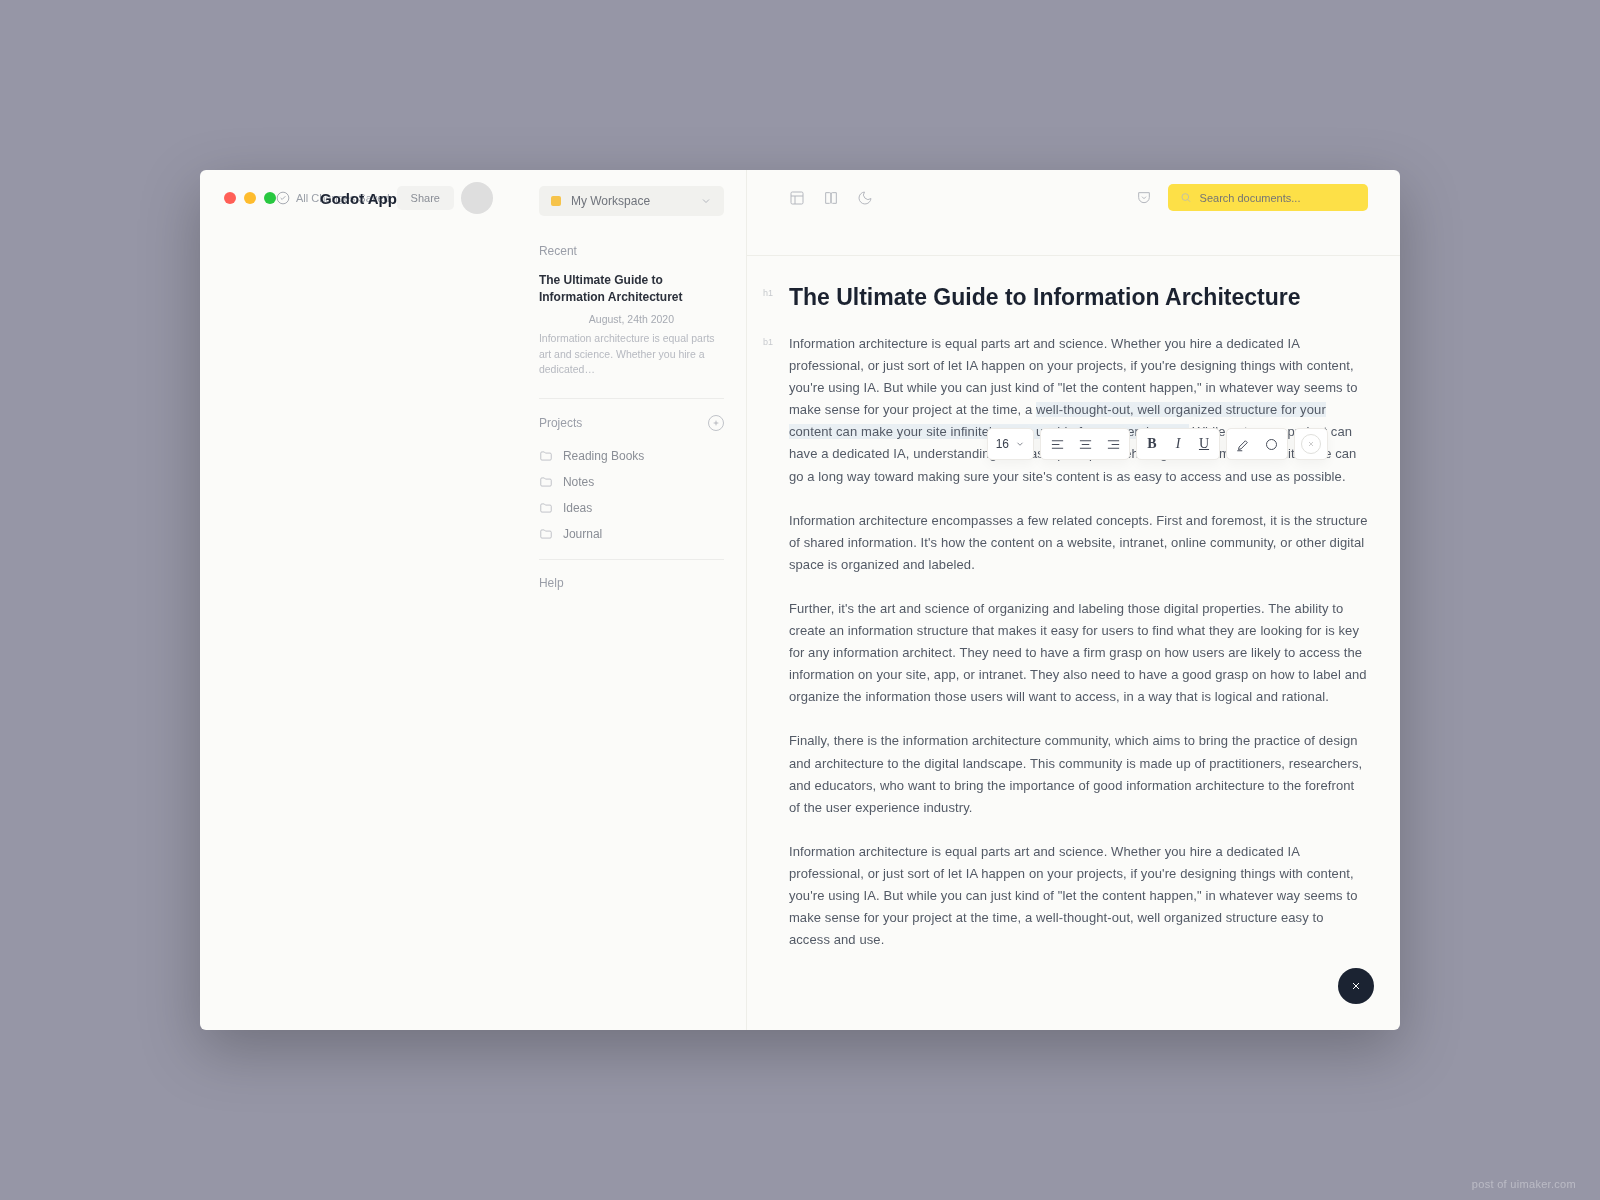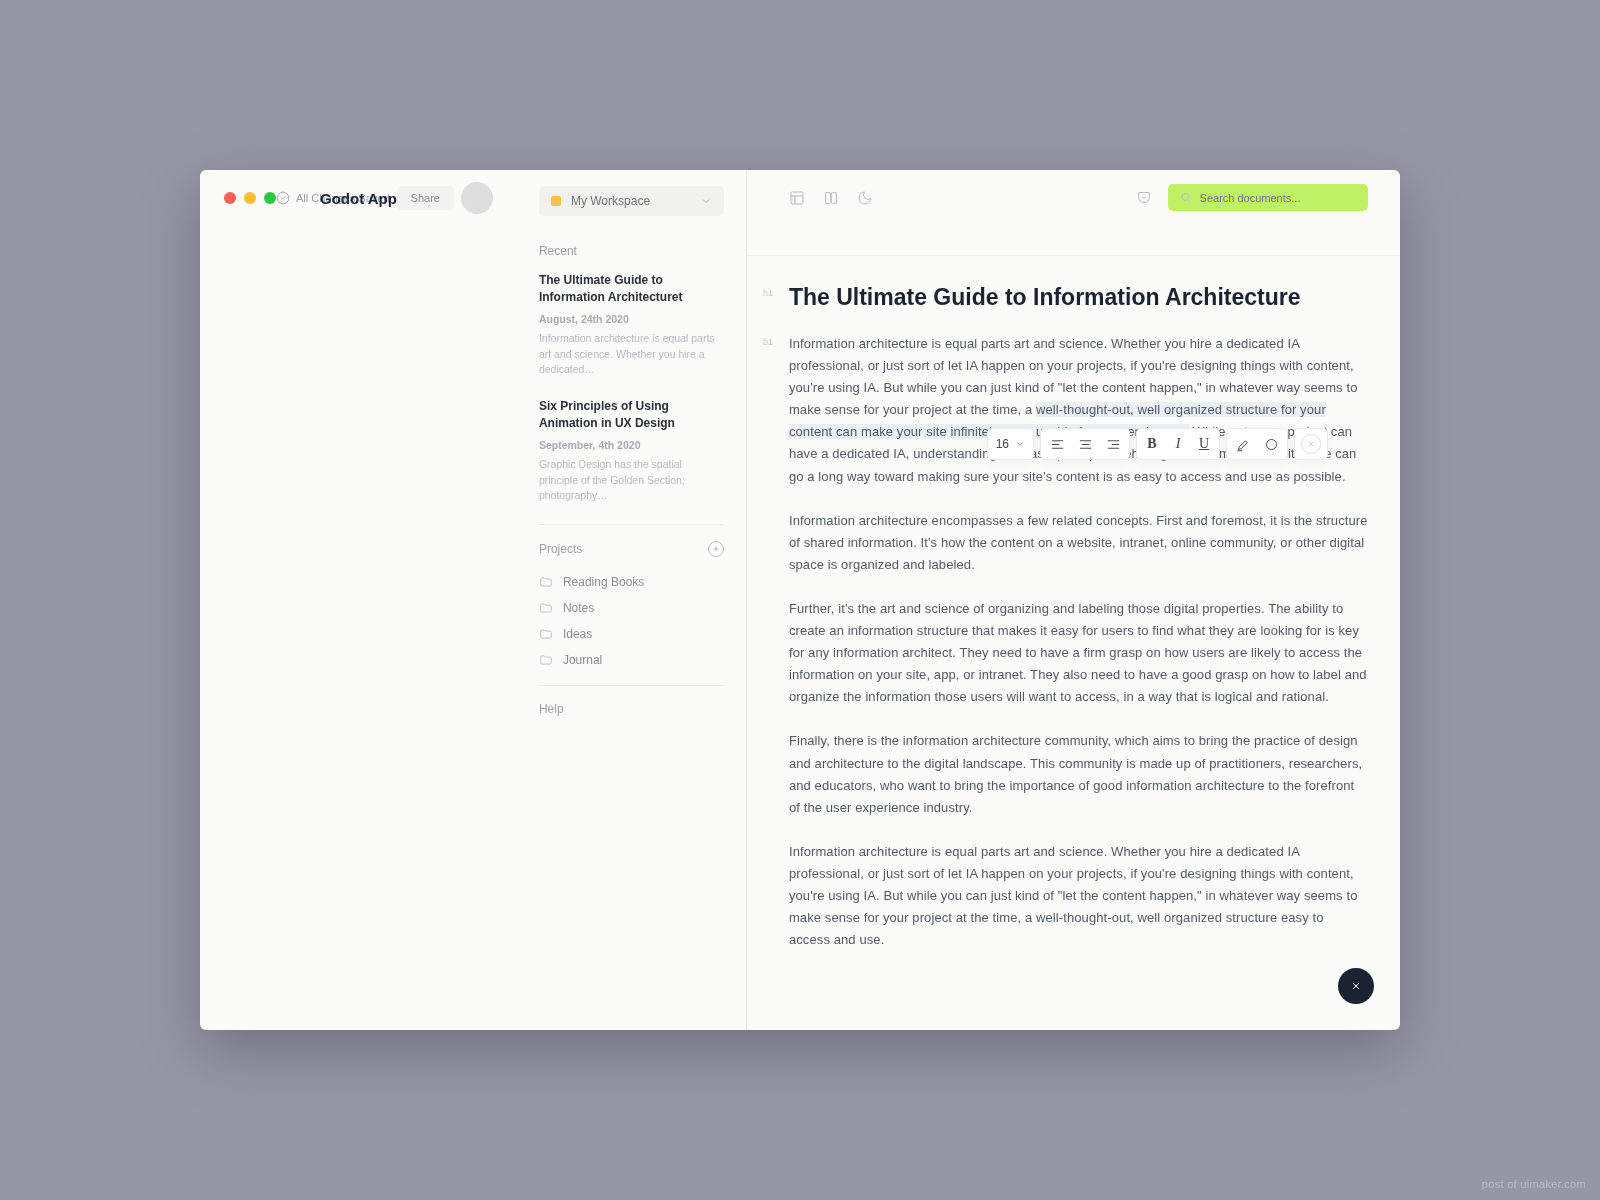"Search documents..." .search-box { background: #bef264 -> #fde047 }
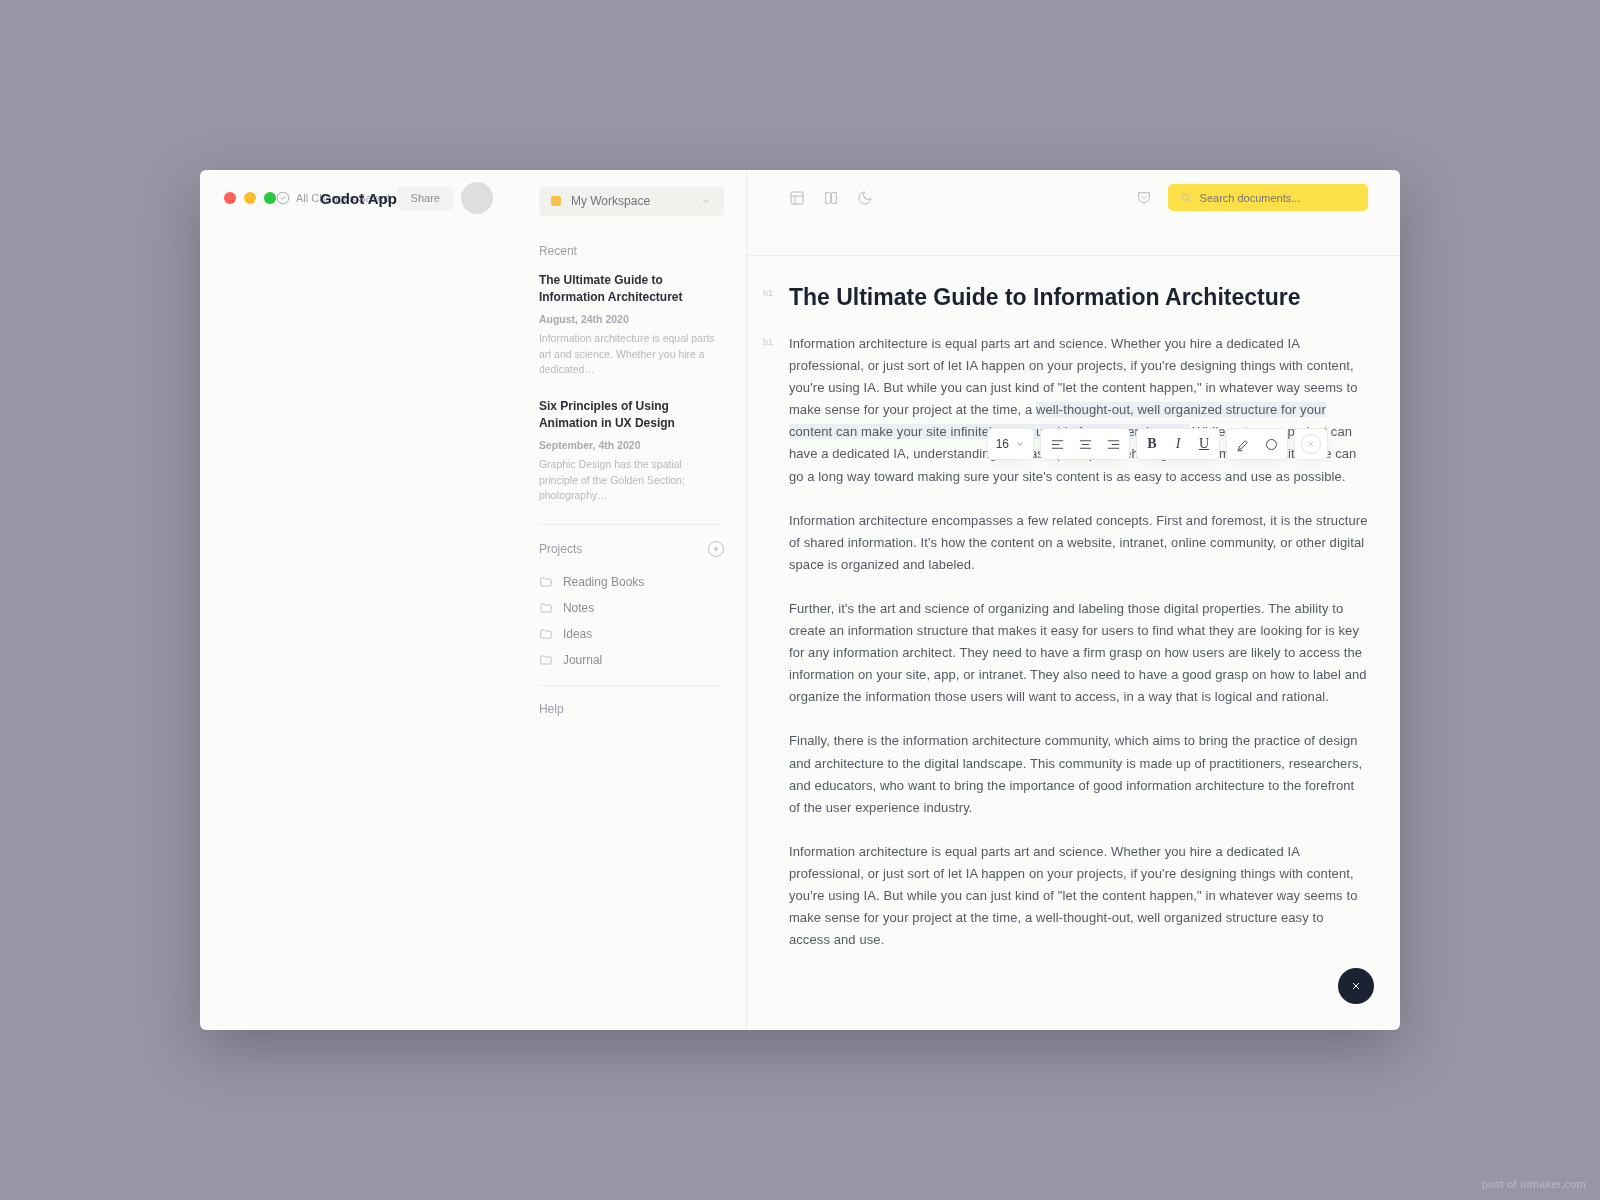"August, 24th 2020" .recent-date { font-weight: 700 -> 400; text-align: none -> center }
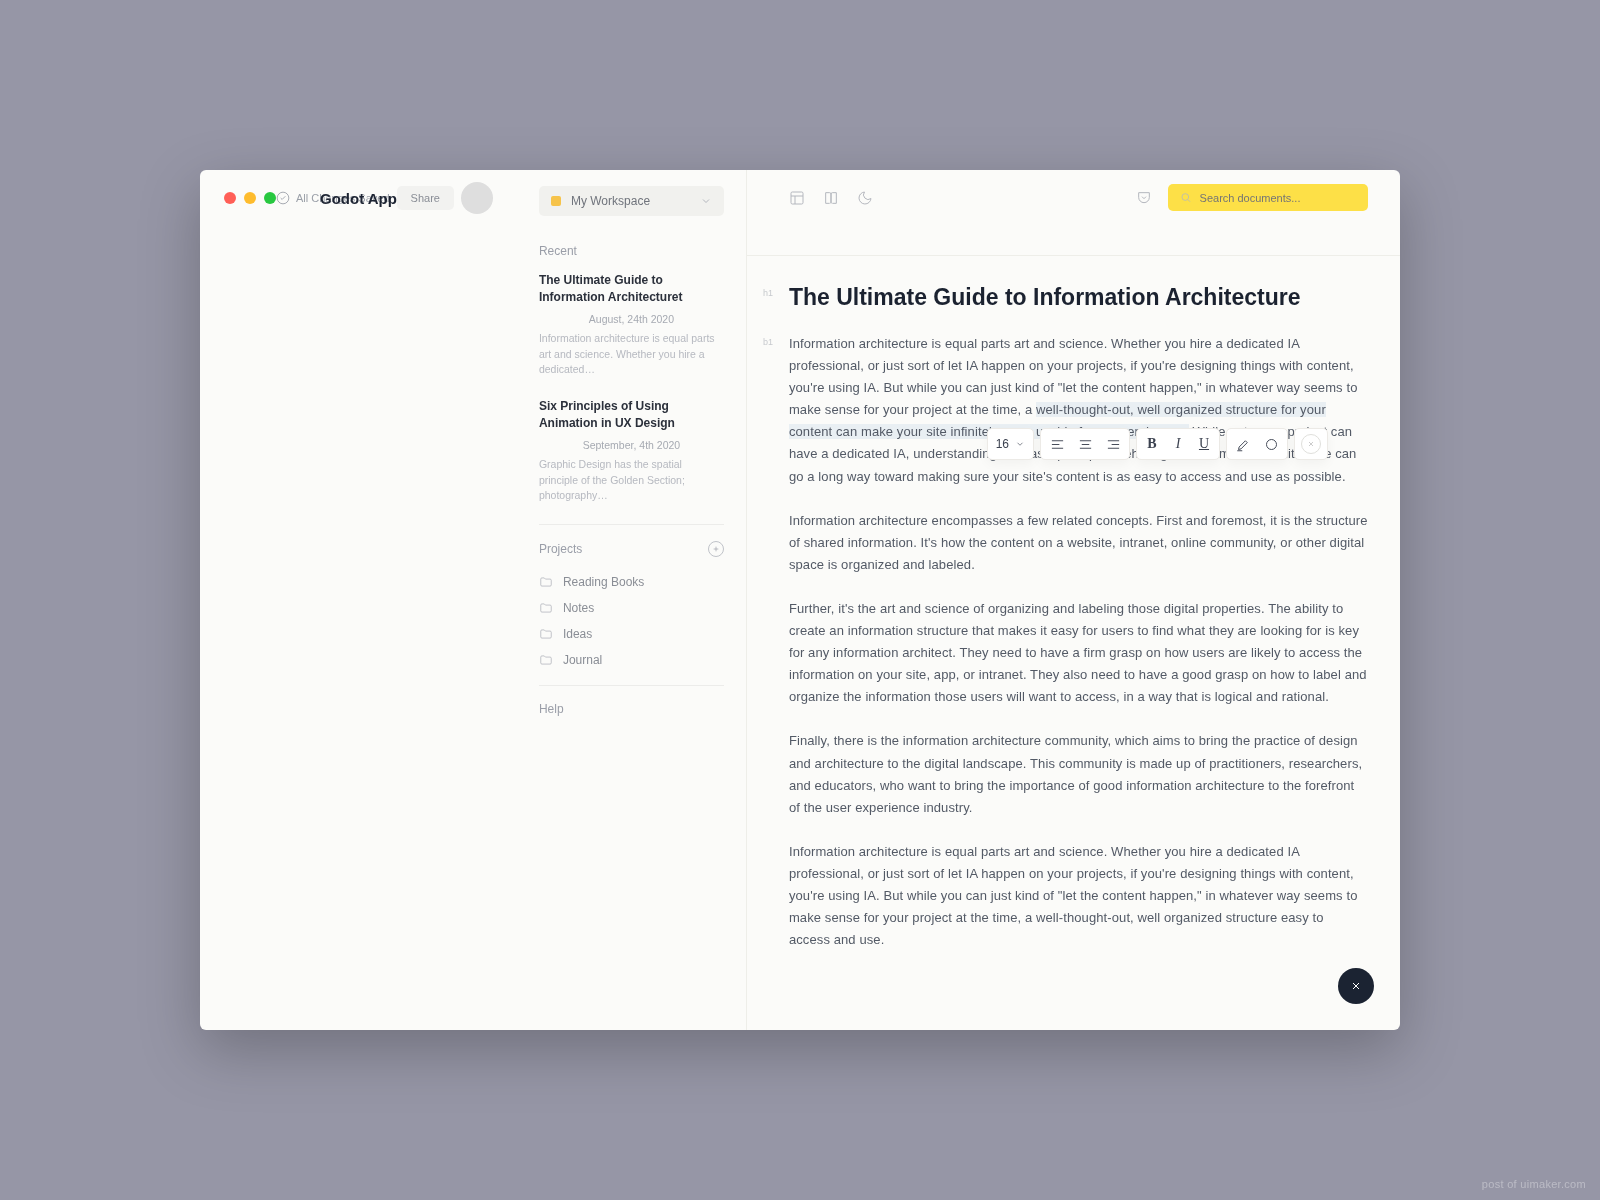"Six Principles of Using Animation" div.recent-item { html: <div> <div>Six Principles of Using Animation in UX Design</div> <div>September, 4th 2020</div> <div>Graphic Design has the spatial principle of the Golden Section; photography…</div> </div> -> none }
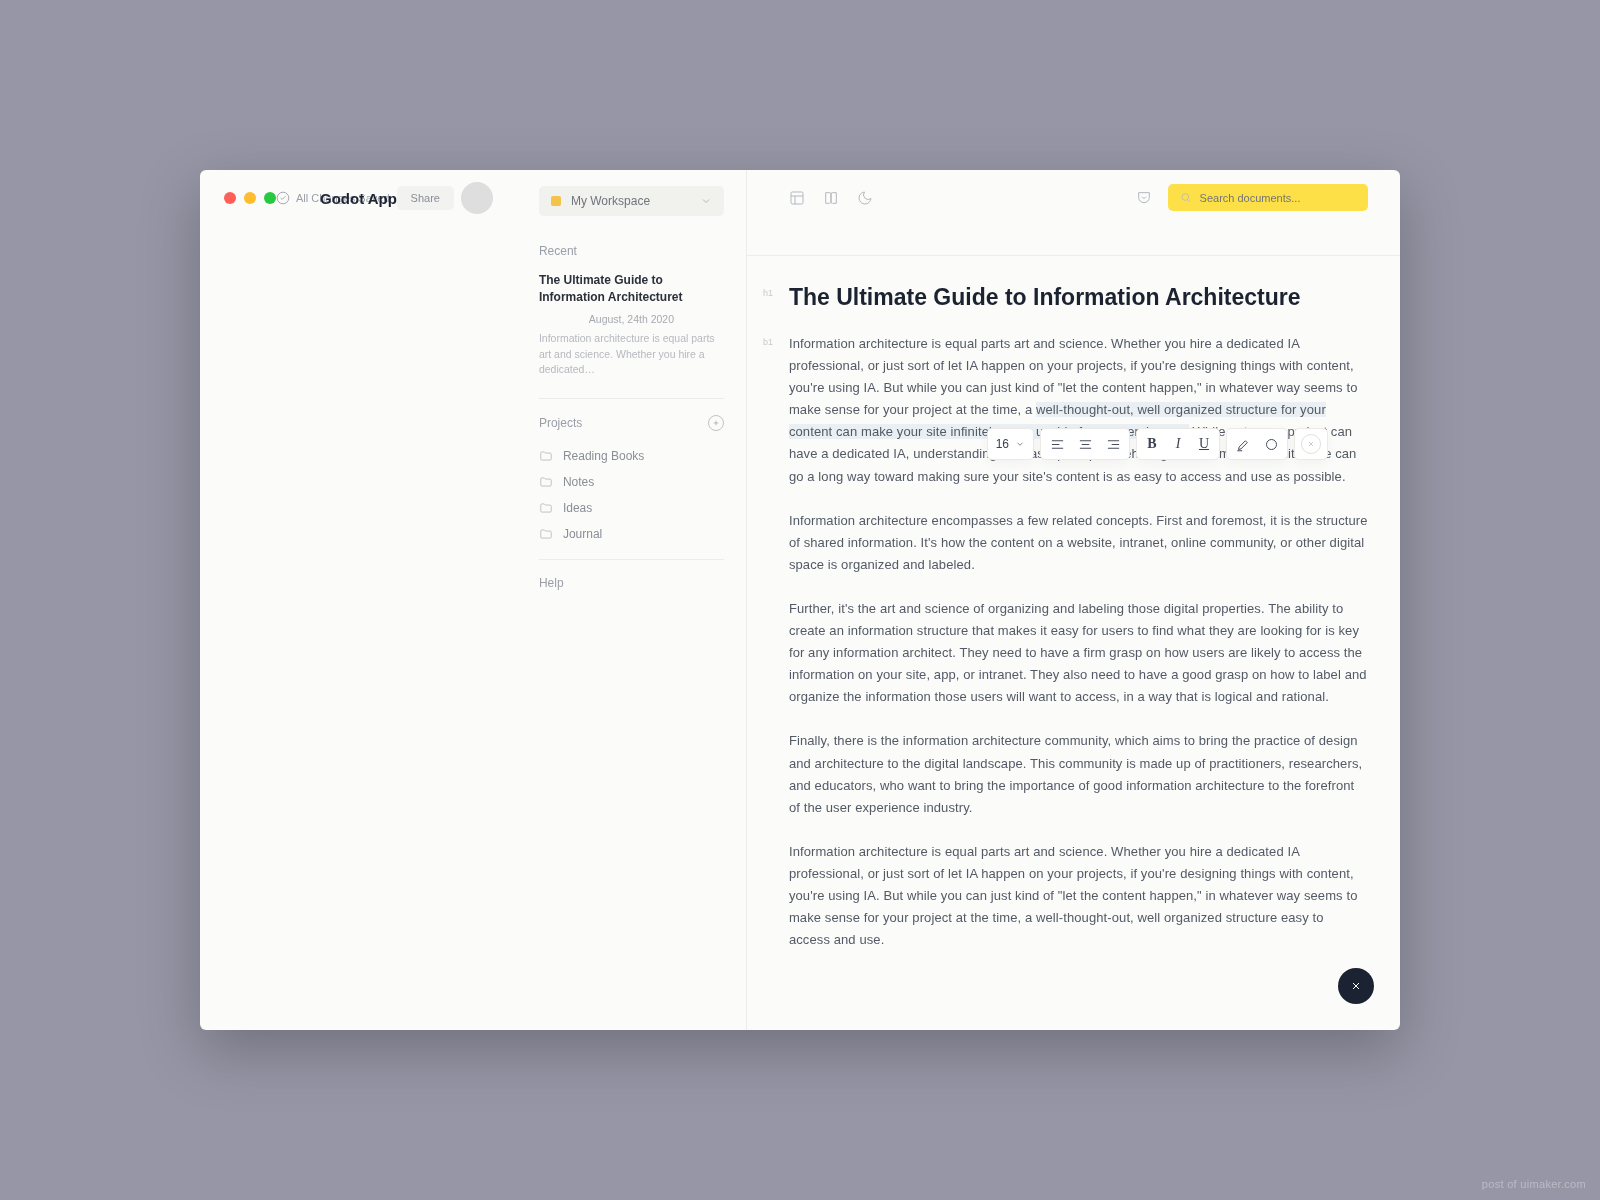"post of uimaker.com" .watermark { right: 14px -> 24px }
